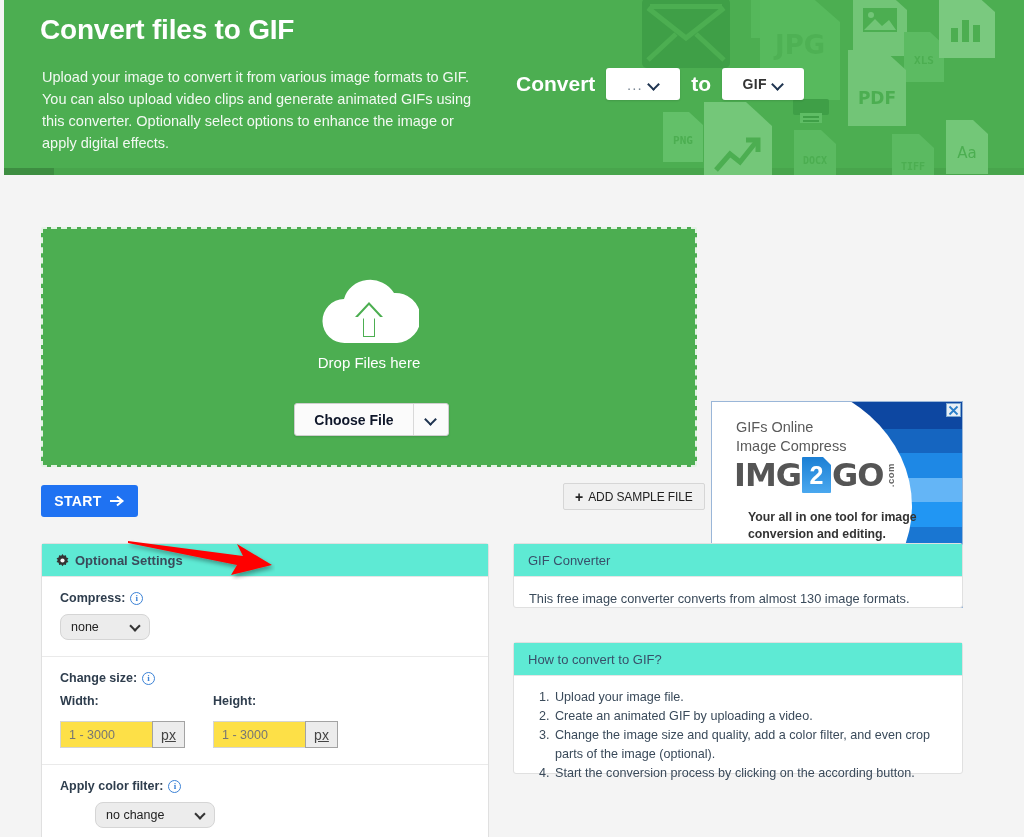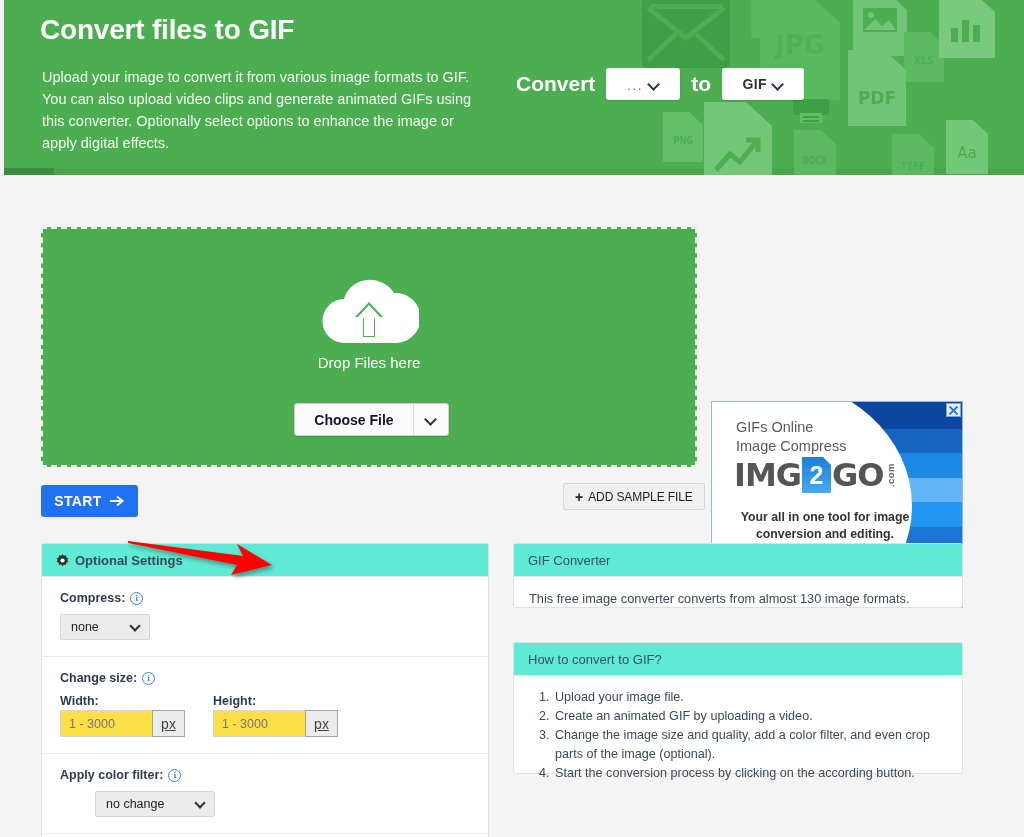"Your all in one tool" .ad-sub { left: 23px -> 36px; text-align: center -> none }
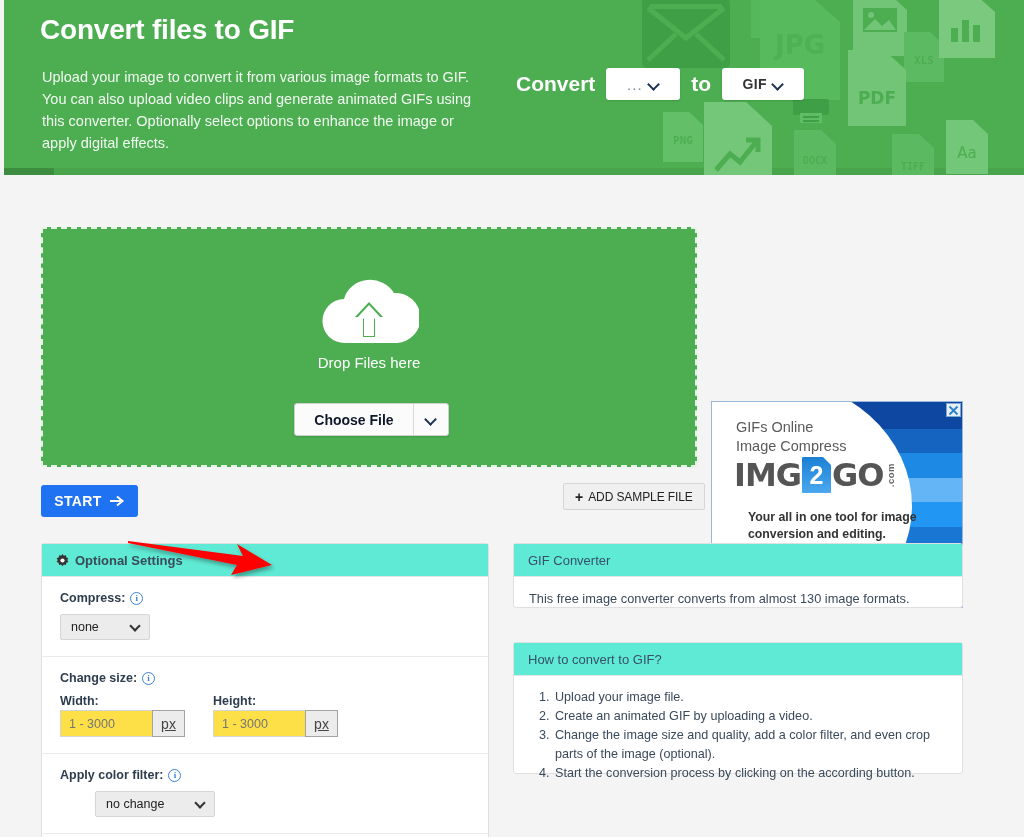"none" .sel { border-radius: 2px -> 8px }
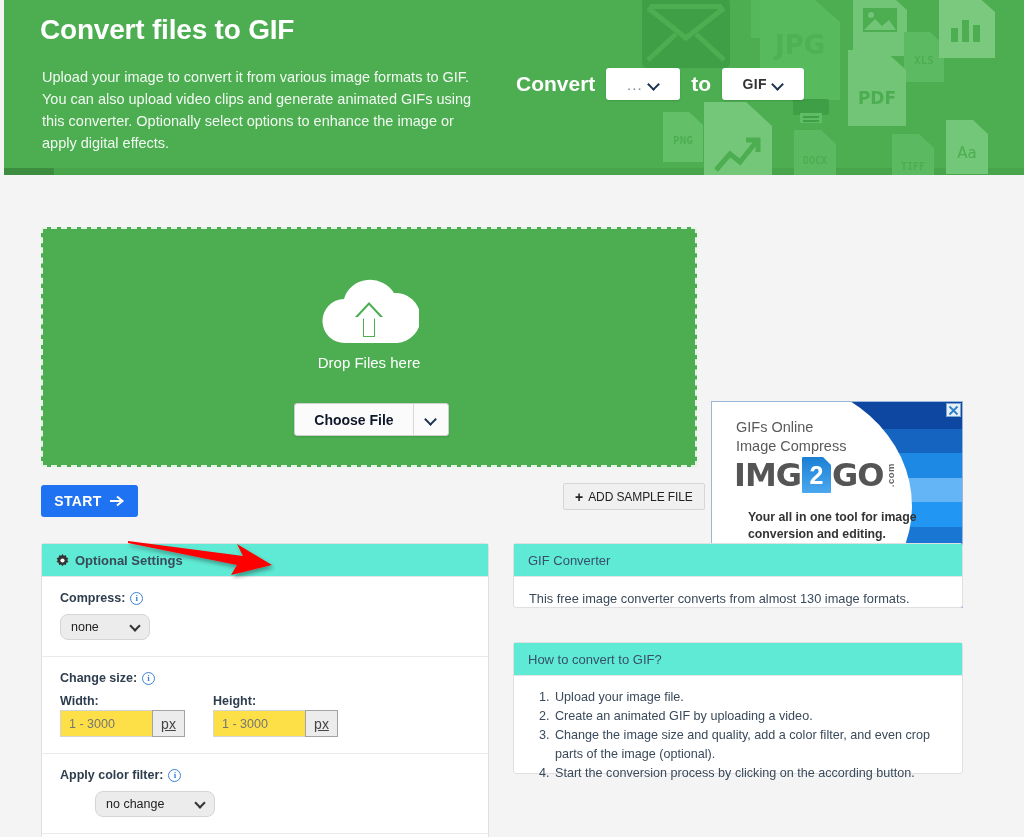"Width:" .sub-label { margin-bottom: 2px -> 13px }
